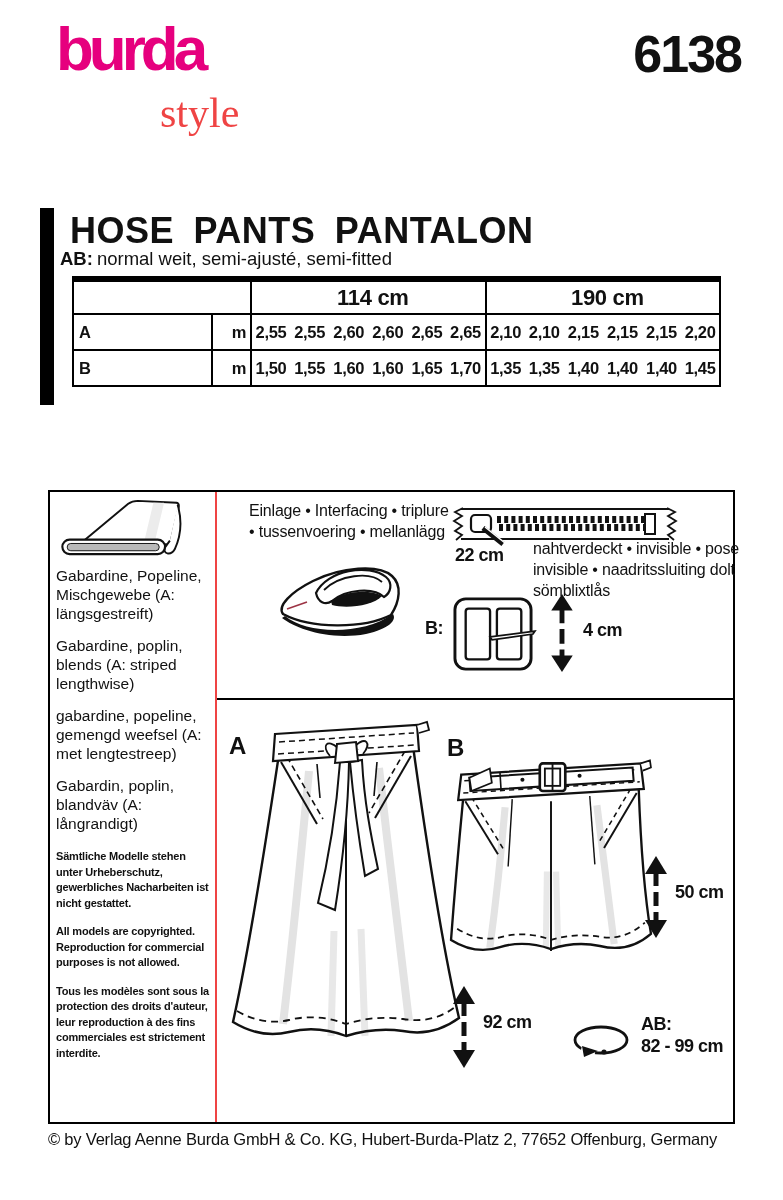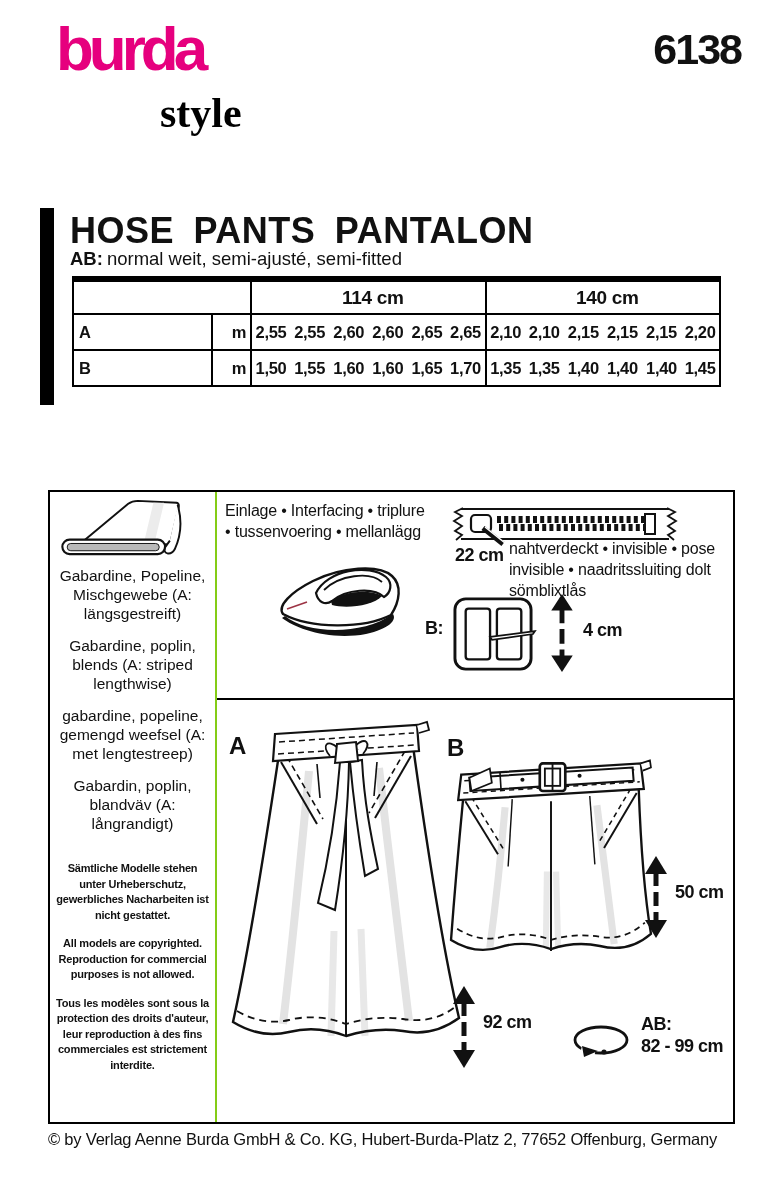"6138" .pattern-number { font-size: 43px -> 52px }
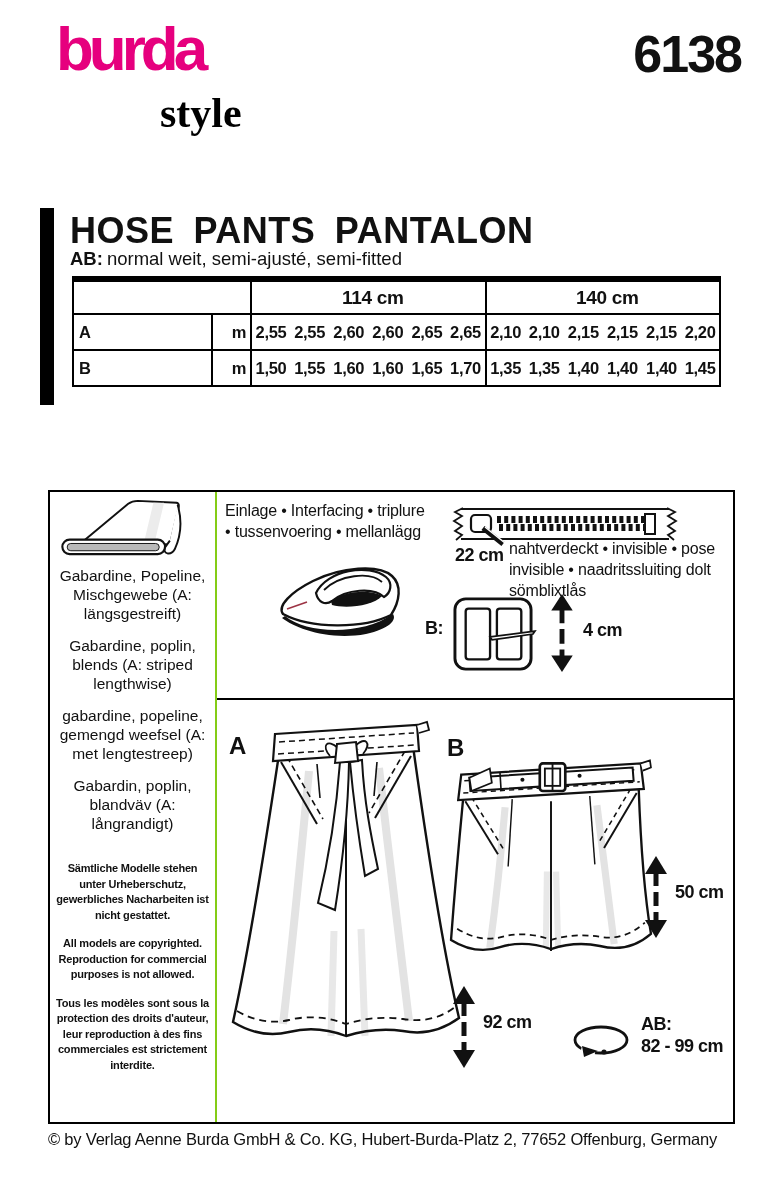"style" .logo-style { color: #000000 -> #ef4444; font-weight: bold -> normal }
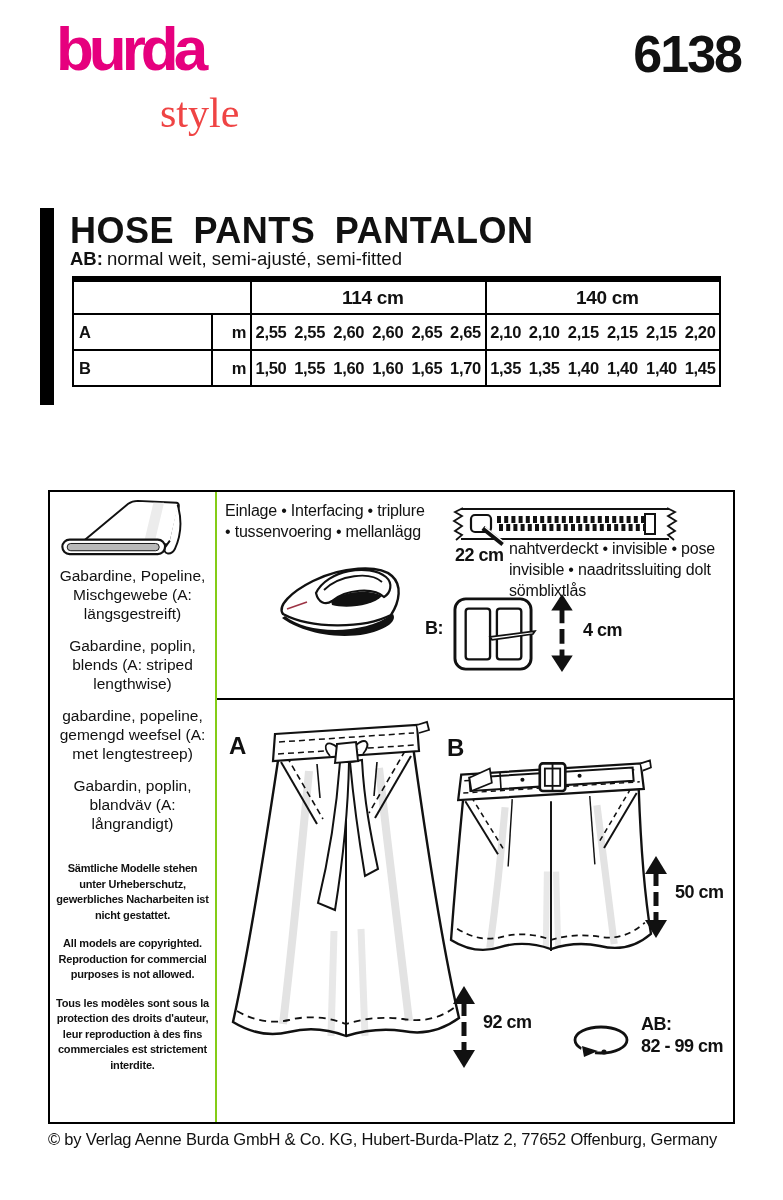"AB: normal weit, semi-ajusté," .subtitle { left: 70px -> 60px }
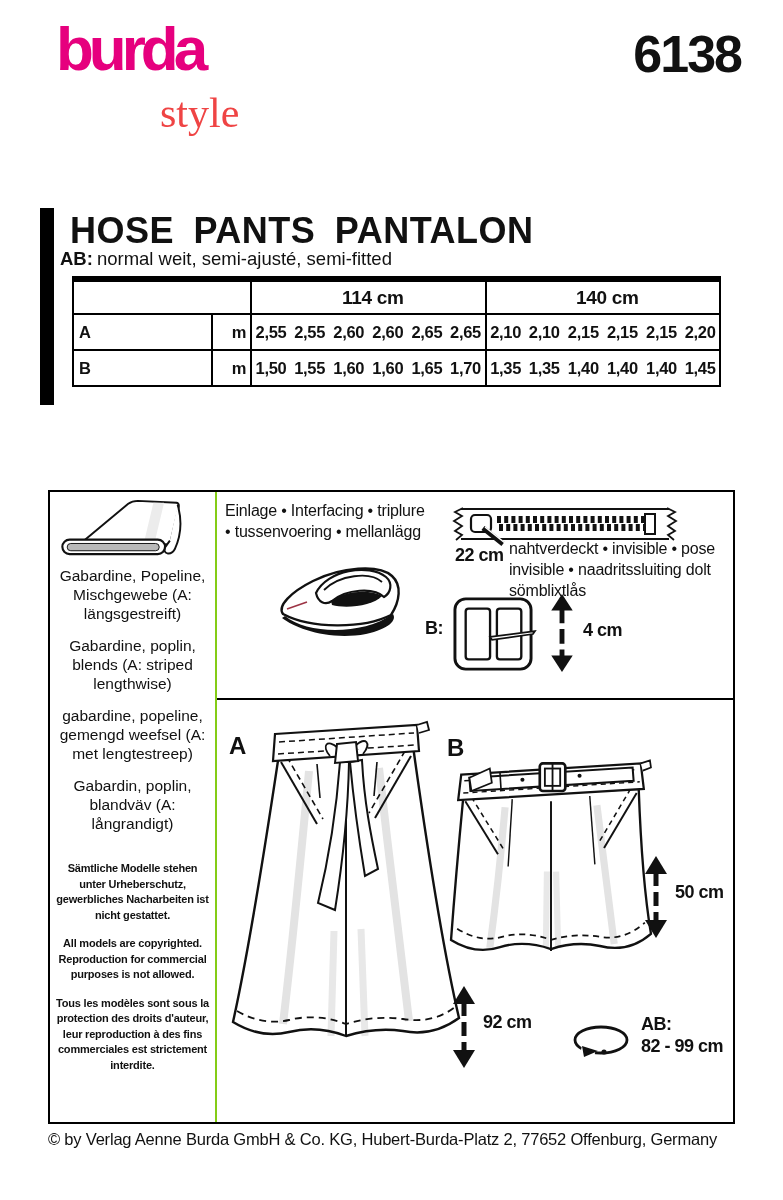"114 cm" .r1 td { font-size: 19px -> 22px }
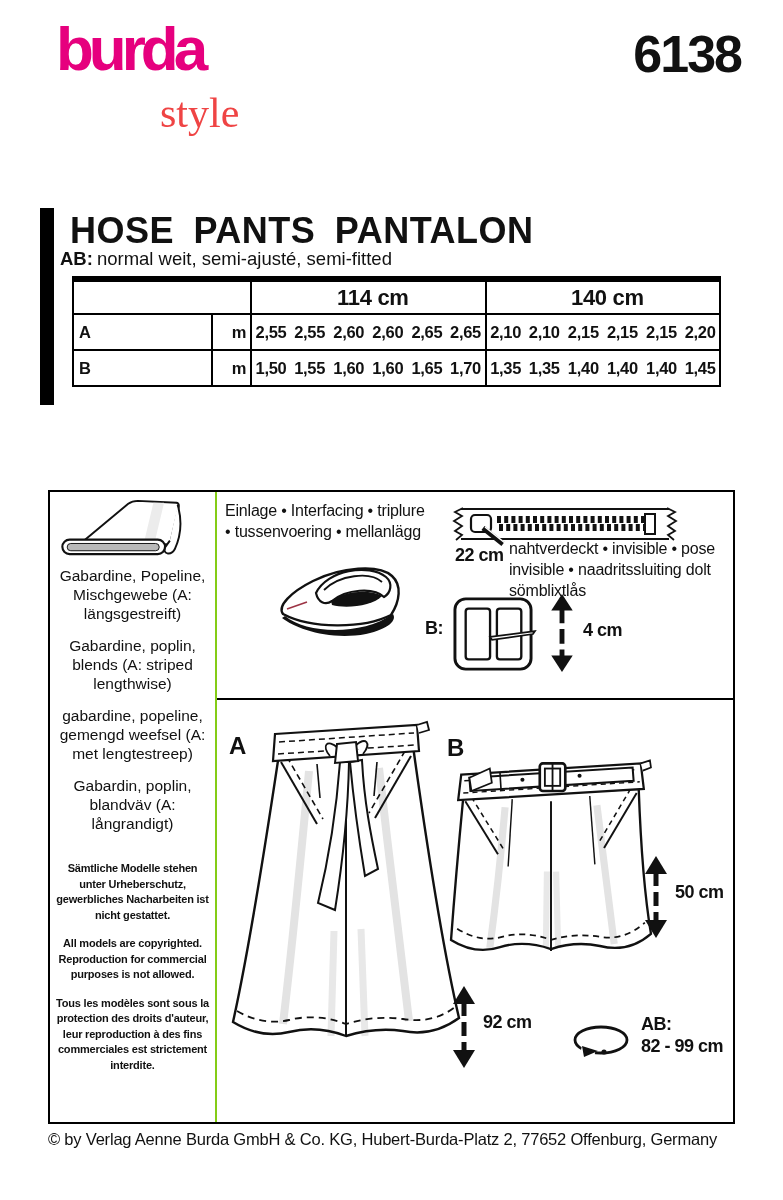"140 cm" td { text: 140 -> 190 }
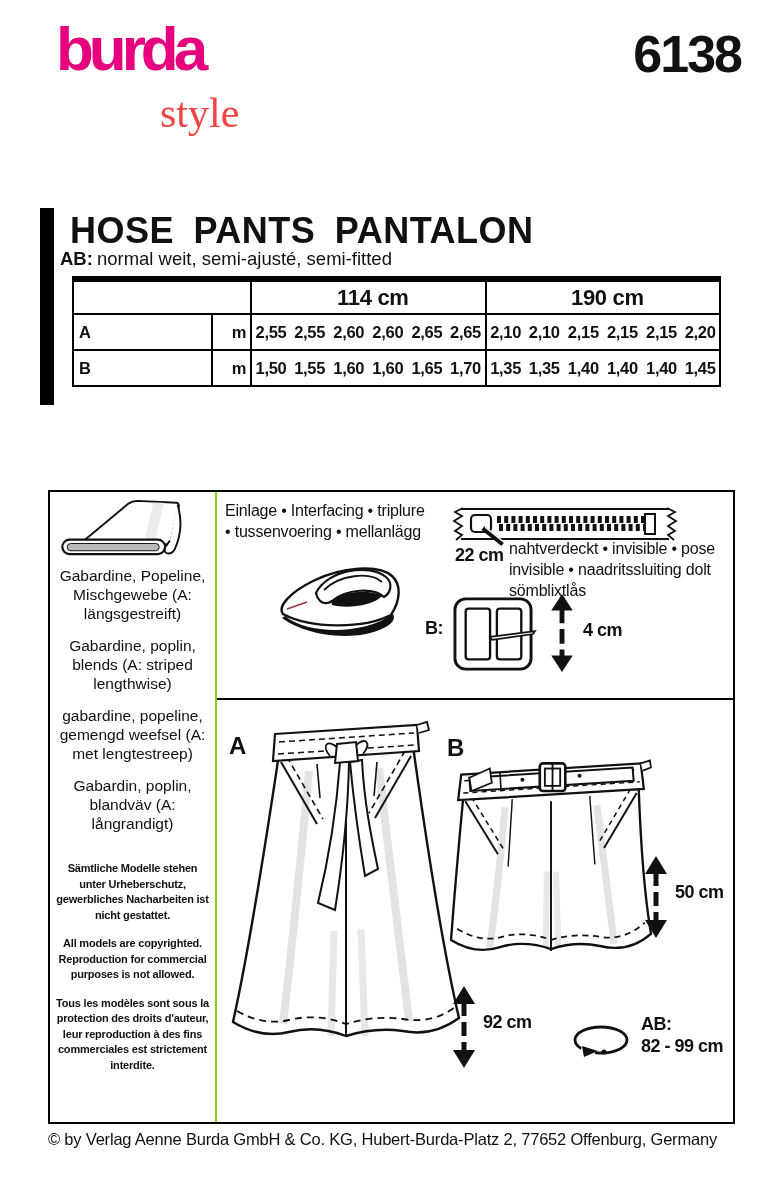"Einlage • Interfacing • triplure" .note-text { margin-left: none -> 24px }
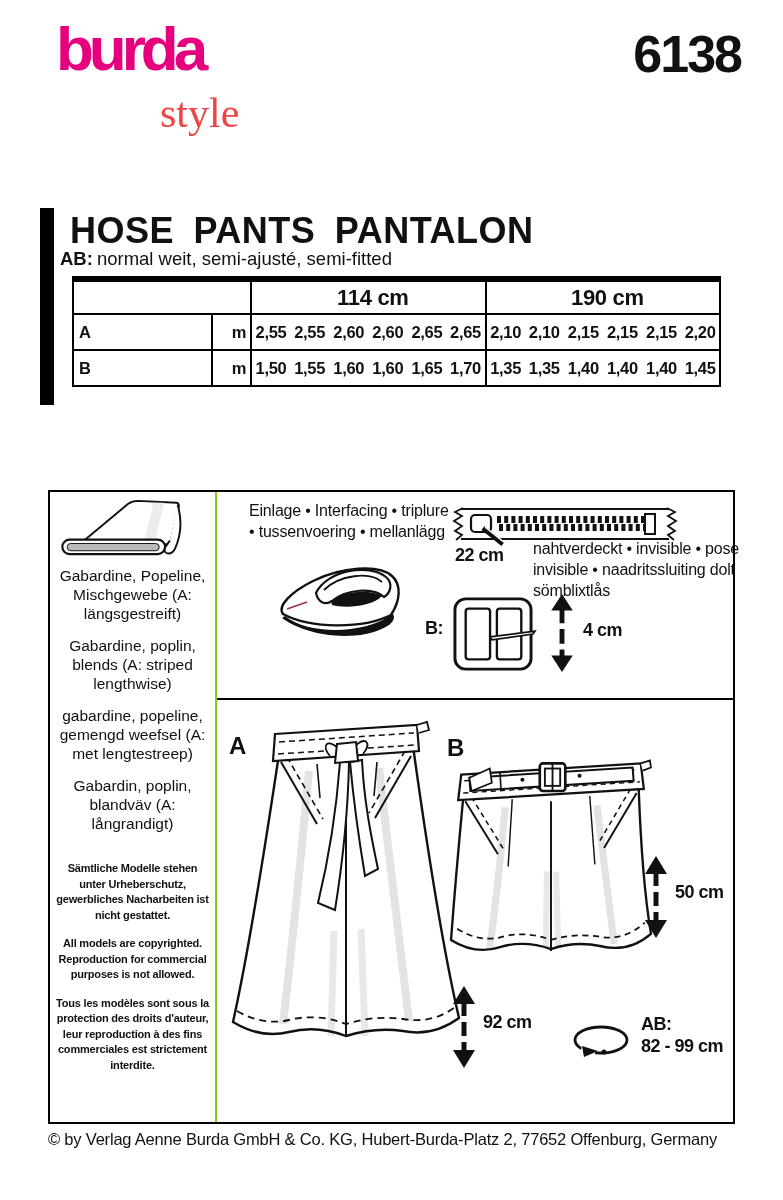"Gabardine, Popeline, Mischgewebe (A:" .materials-col { border-right: 2px solid #84cc16 -> 2px solid #ef4444; text-align: center -> none }
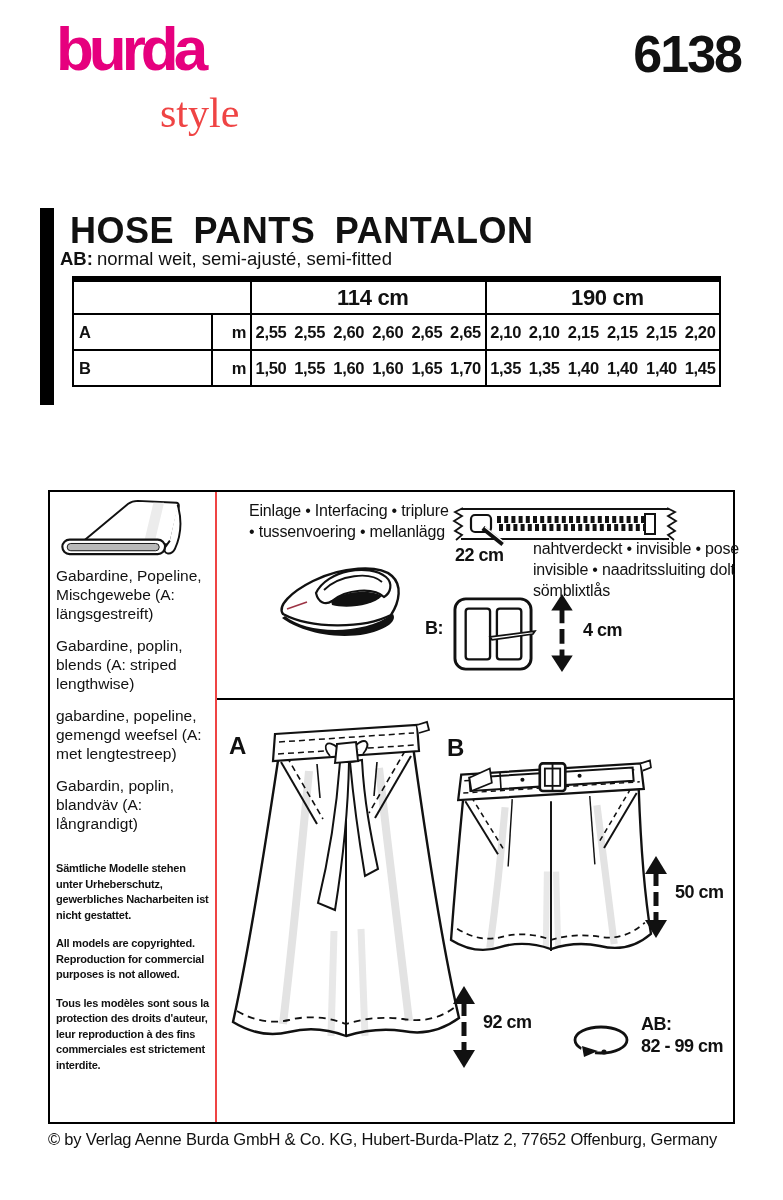"Sämtliche Modelle stehen unter" p.legal { margin-top: 28px -> 16px }
